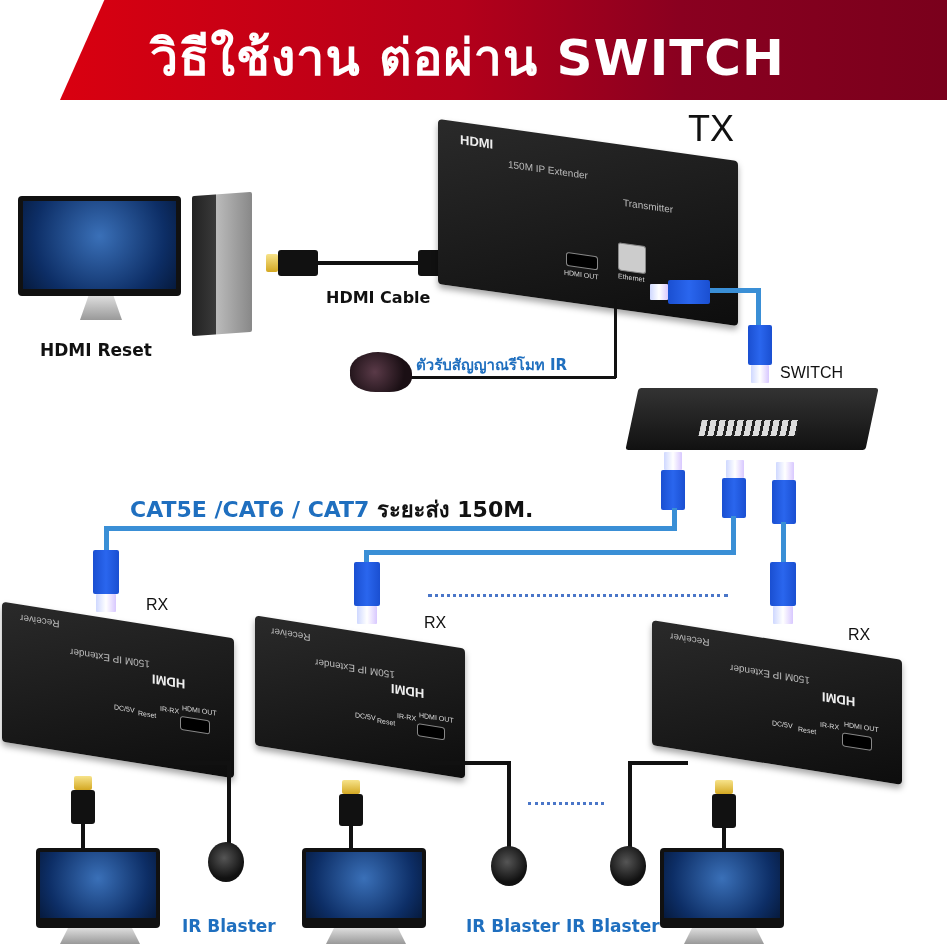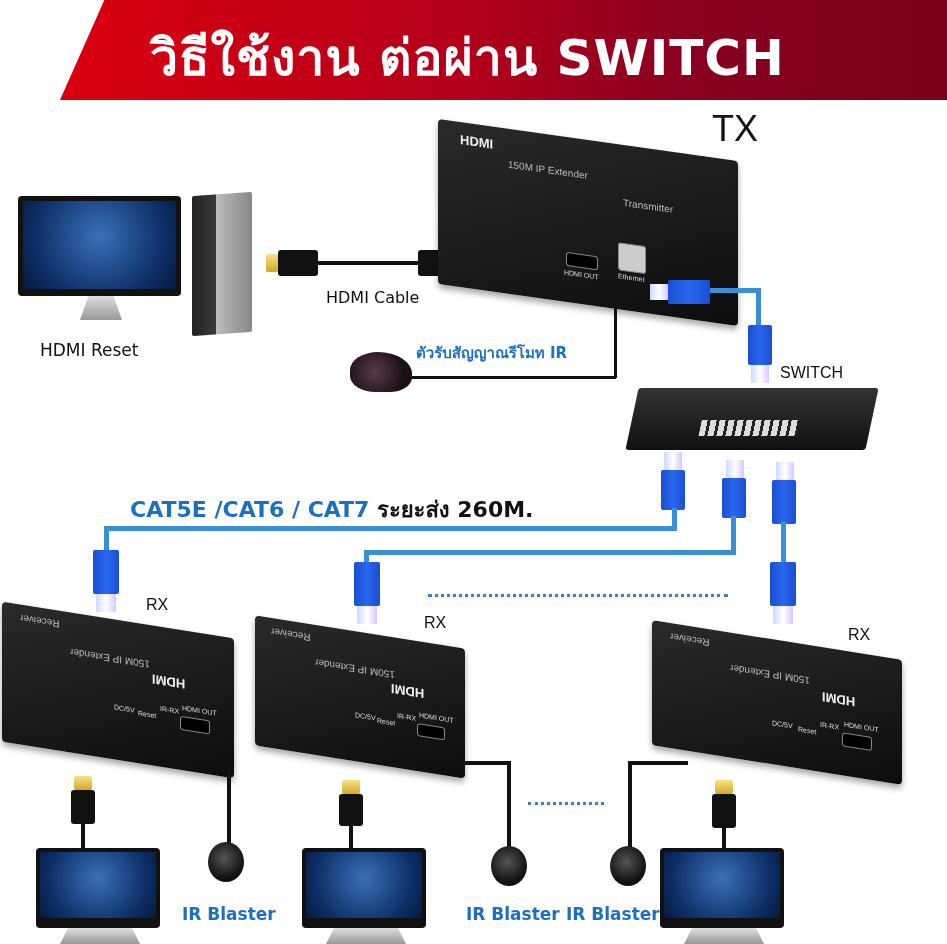"TX" div.abs { left: 712px -> 688px }
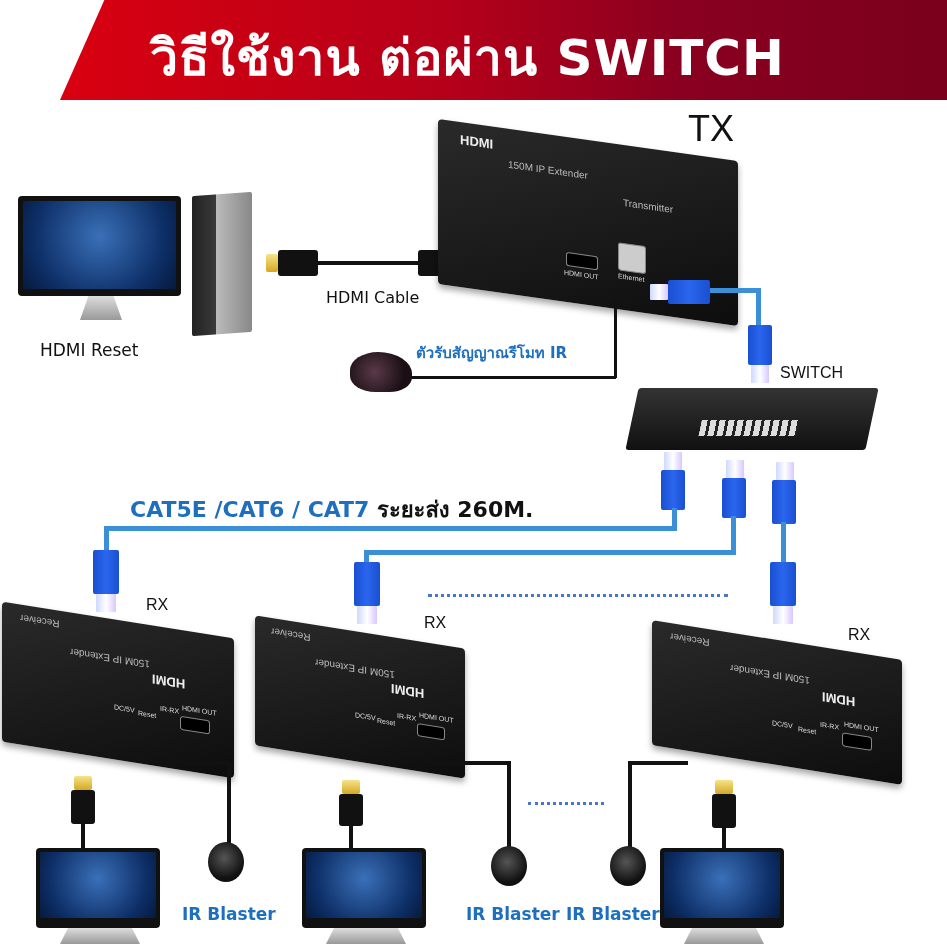"HDMI Cable" .lbl-bold { font-weight: normal -> bold }
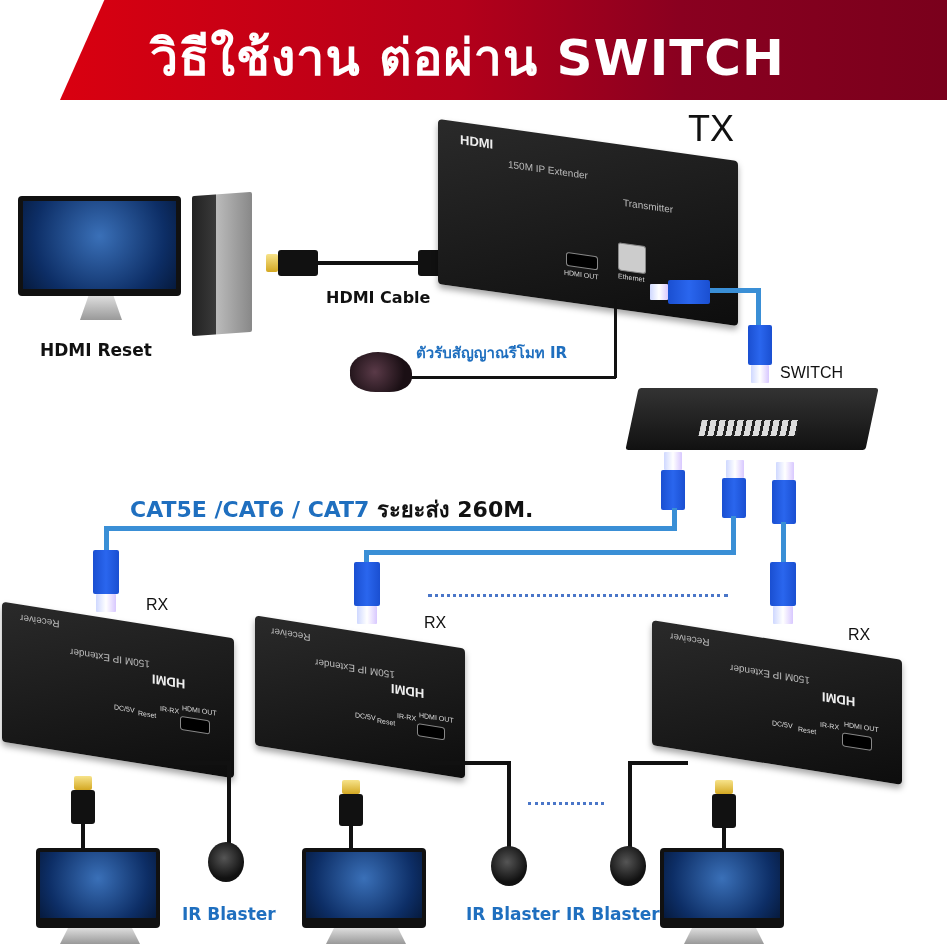"ตัวรับสัญญาณรีโมท IR" .lbl-blue { margin-top: none -> 12px }
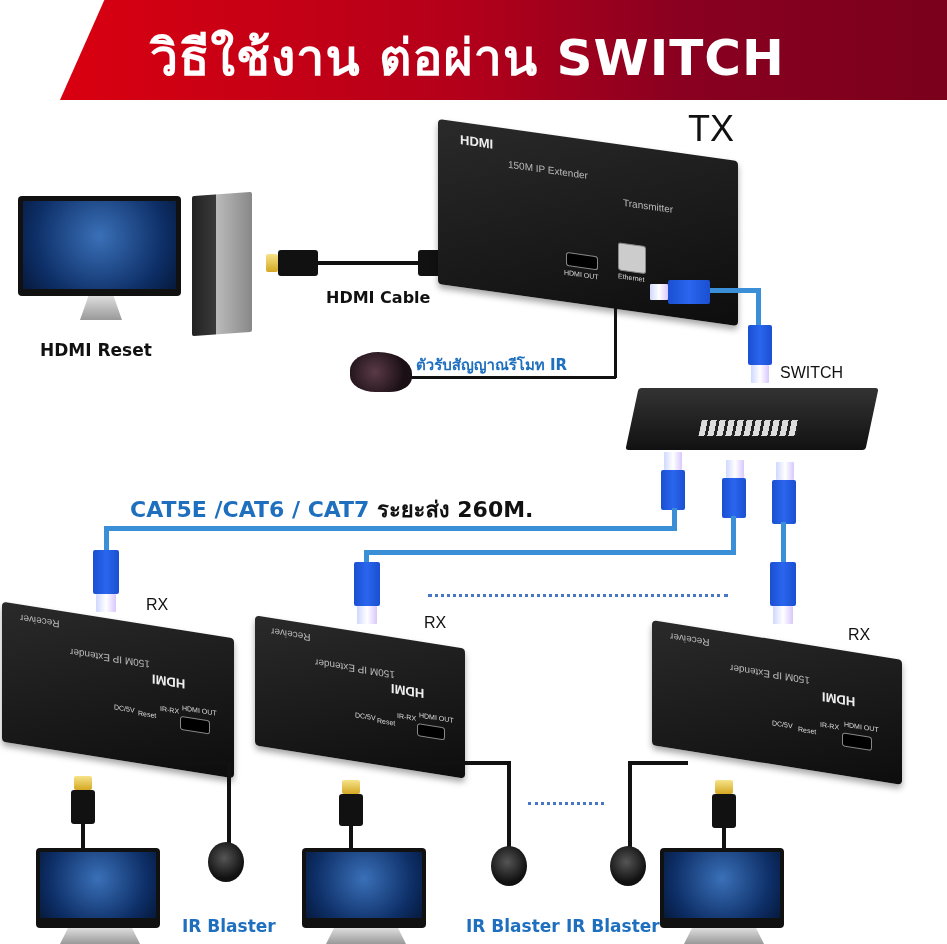"ระยะส่ง 260M." span { text: 260M -> 150M }
